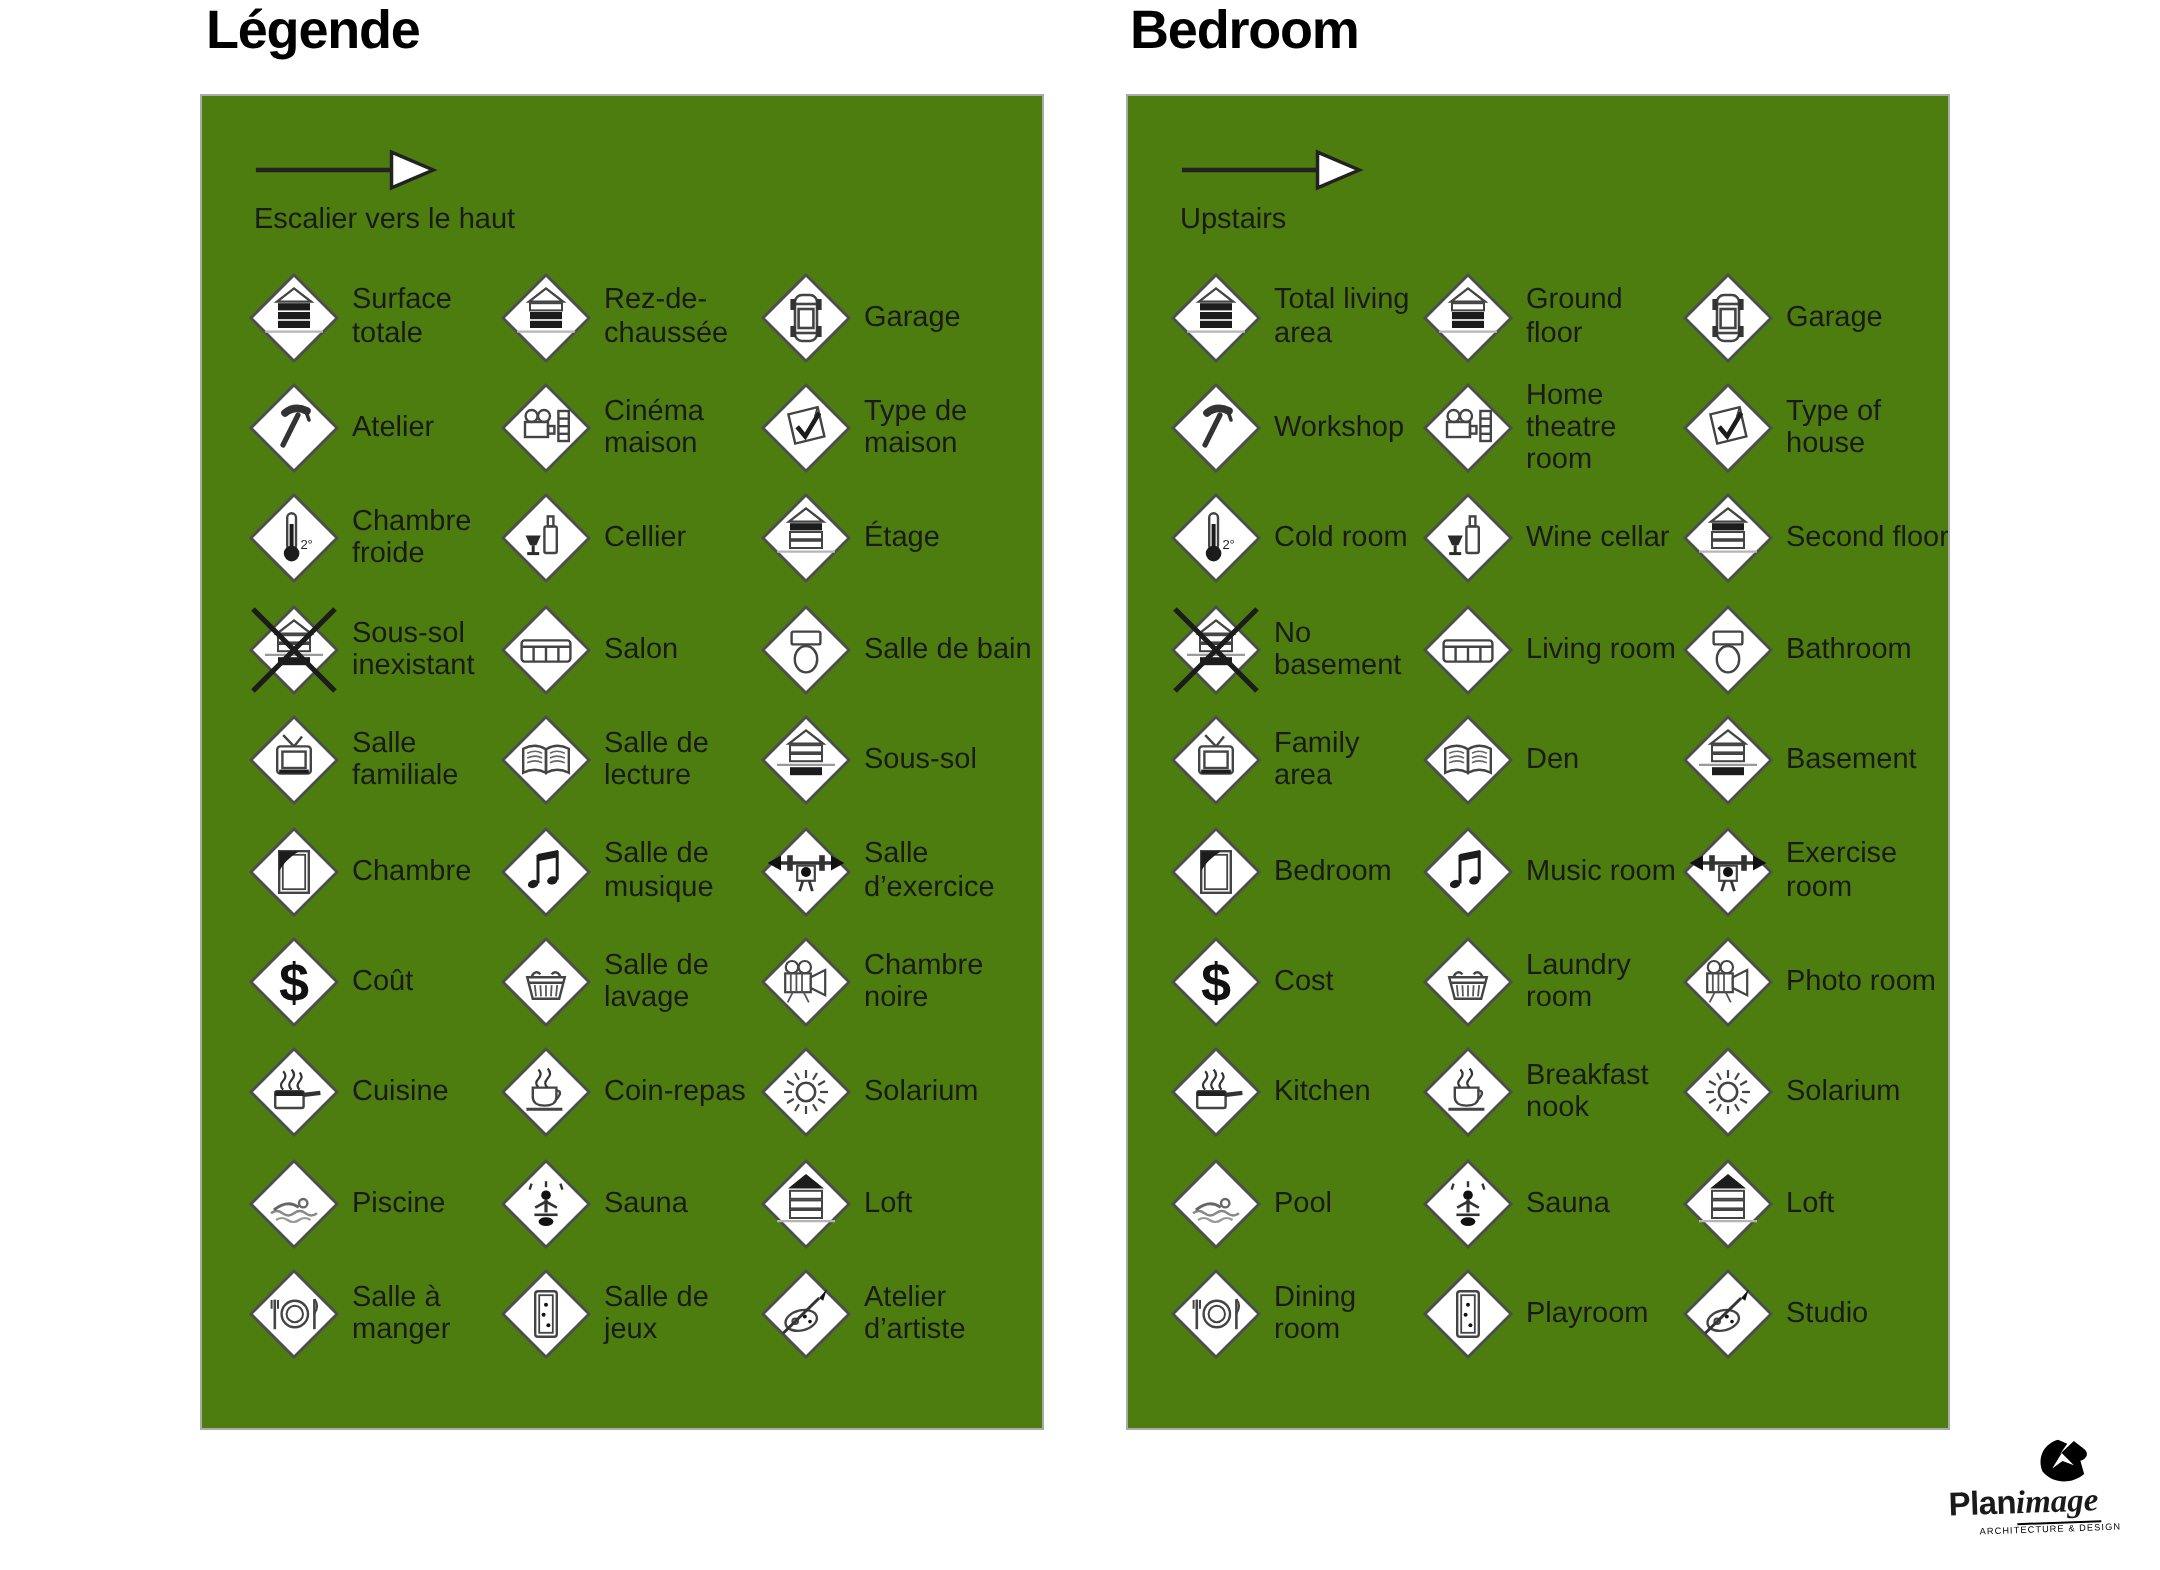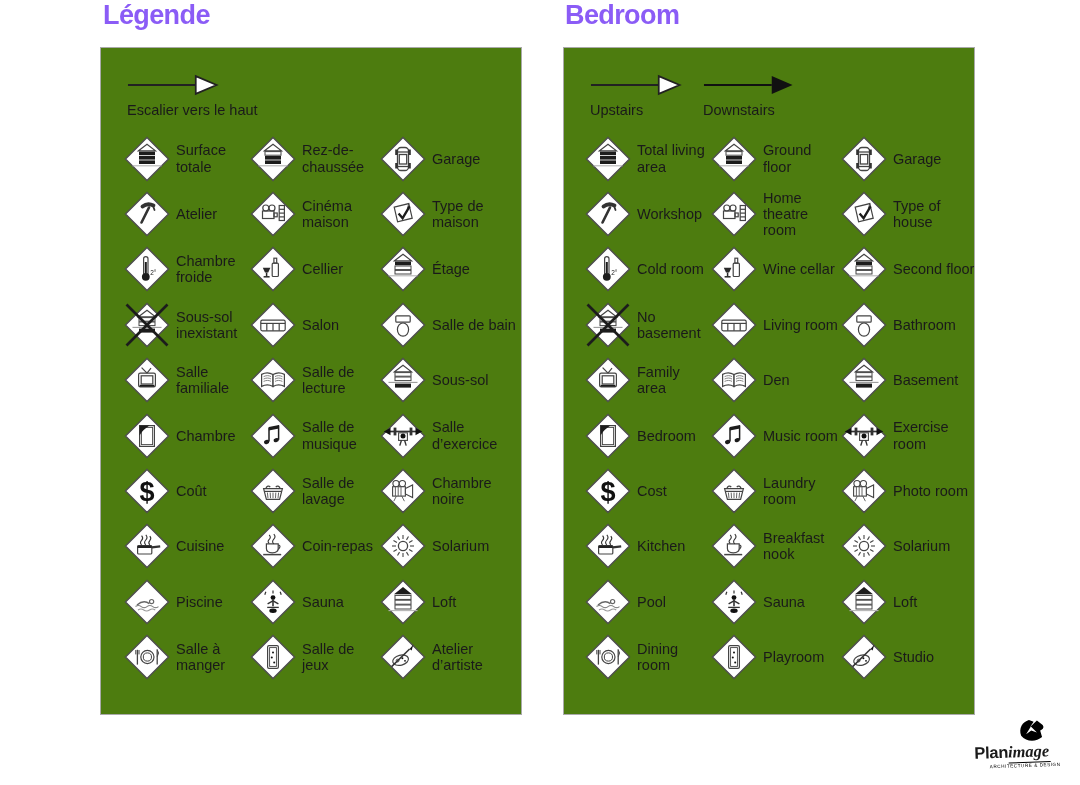"Légende" .title { color: #8b5cf6 -> #000000 }
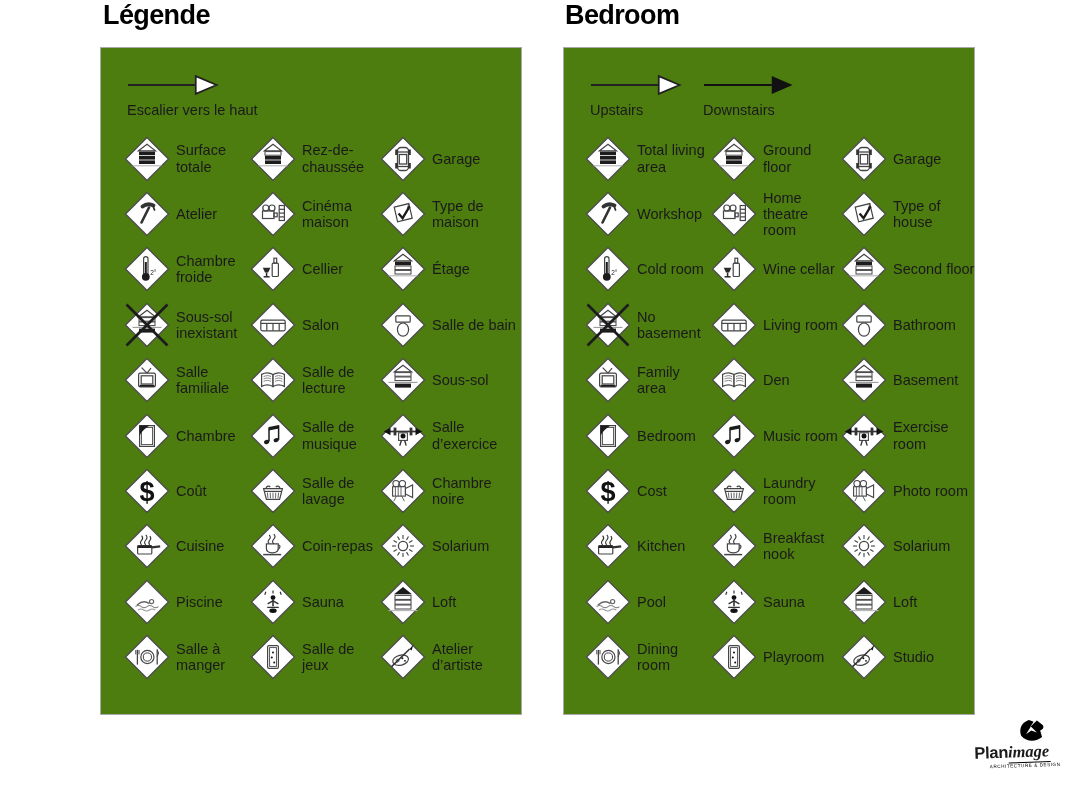"Downstairs" div.arrow-item { html: <div> <svg> <use></use> </svg> <span>Downstairs</span> </div> -> none }
